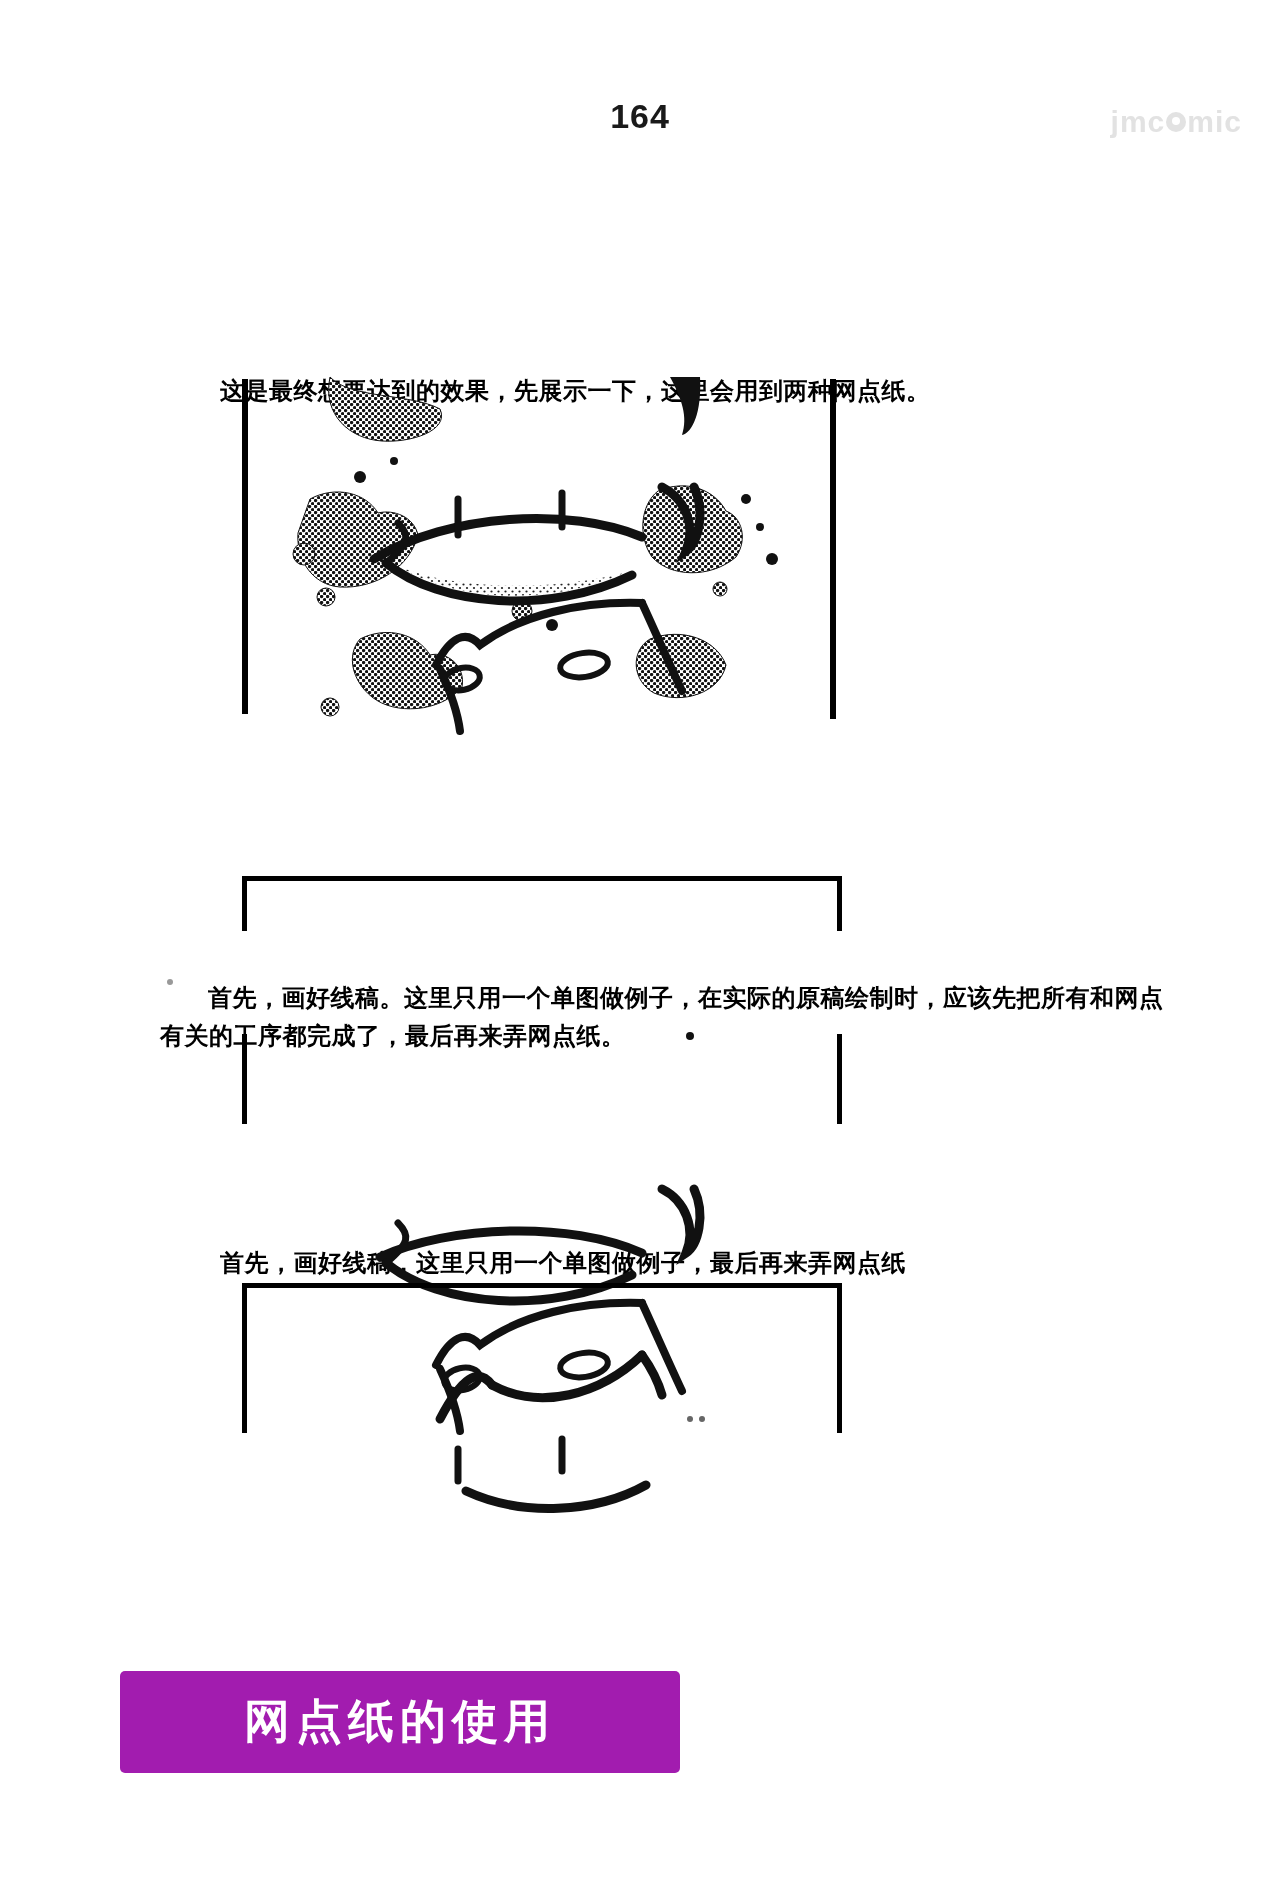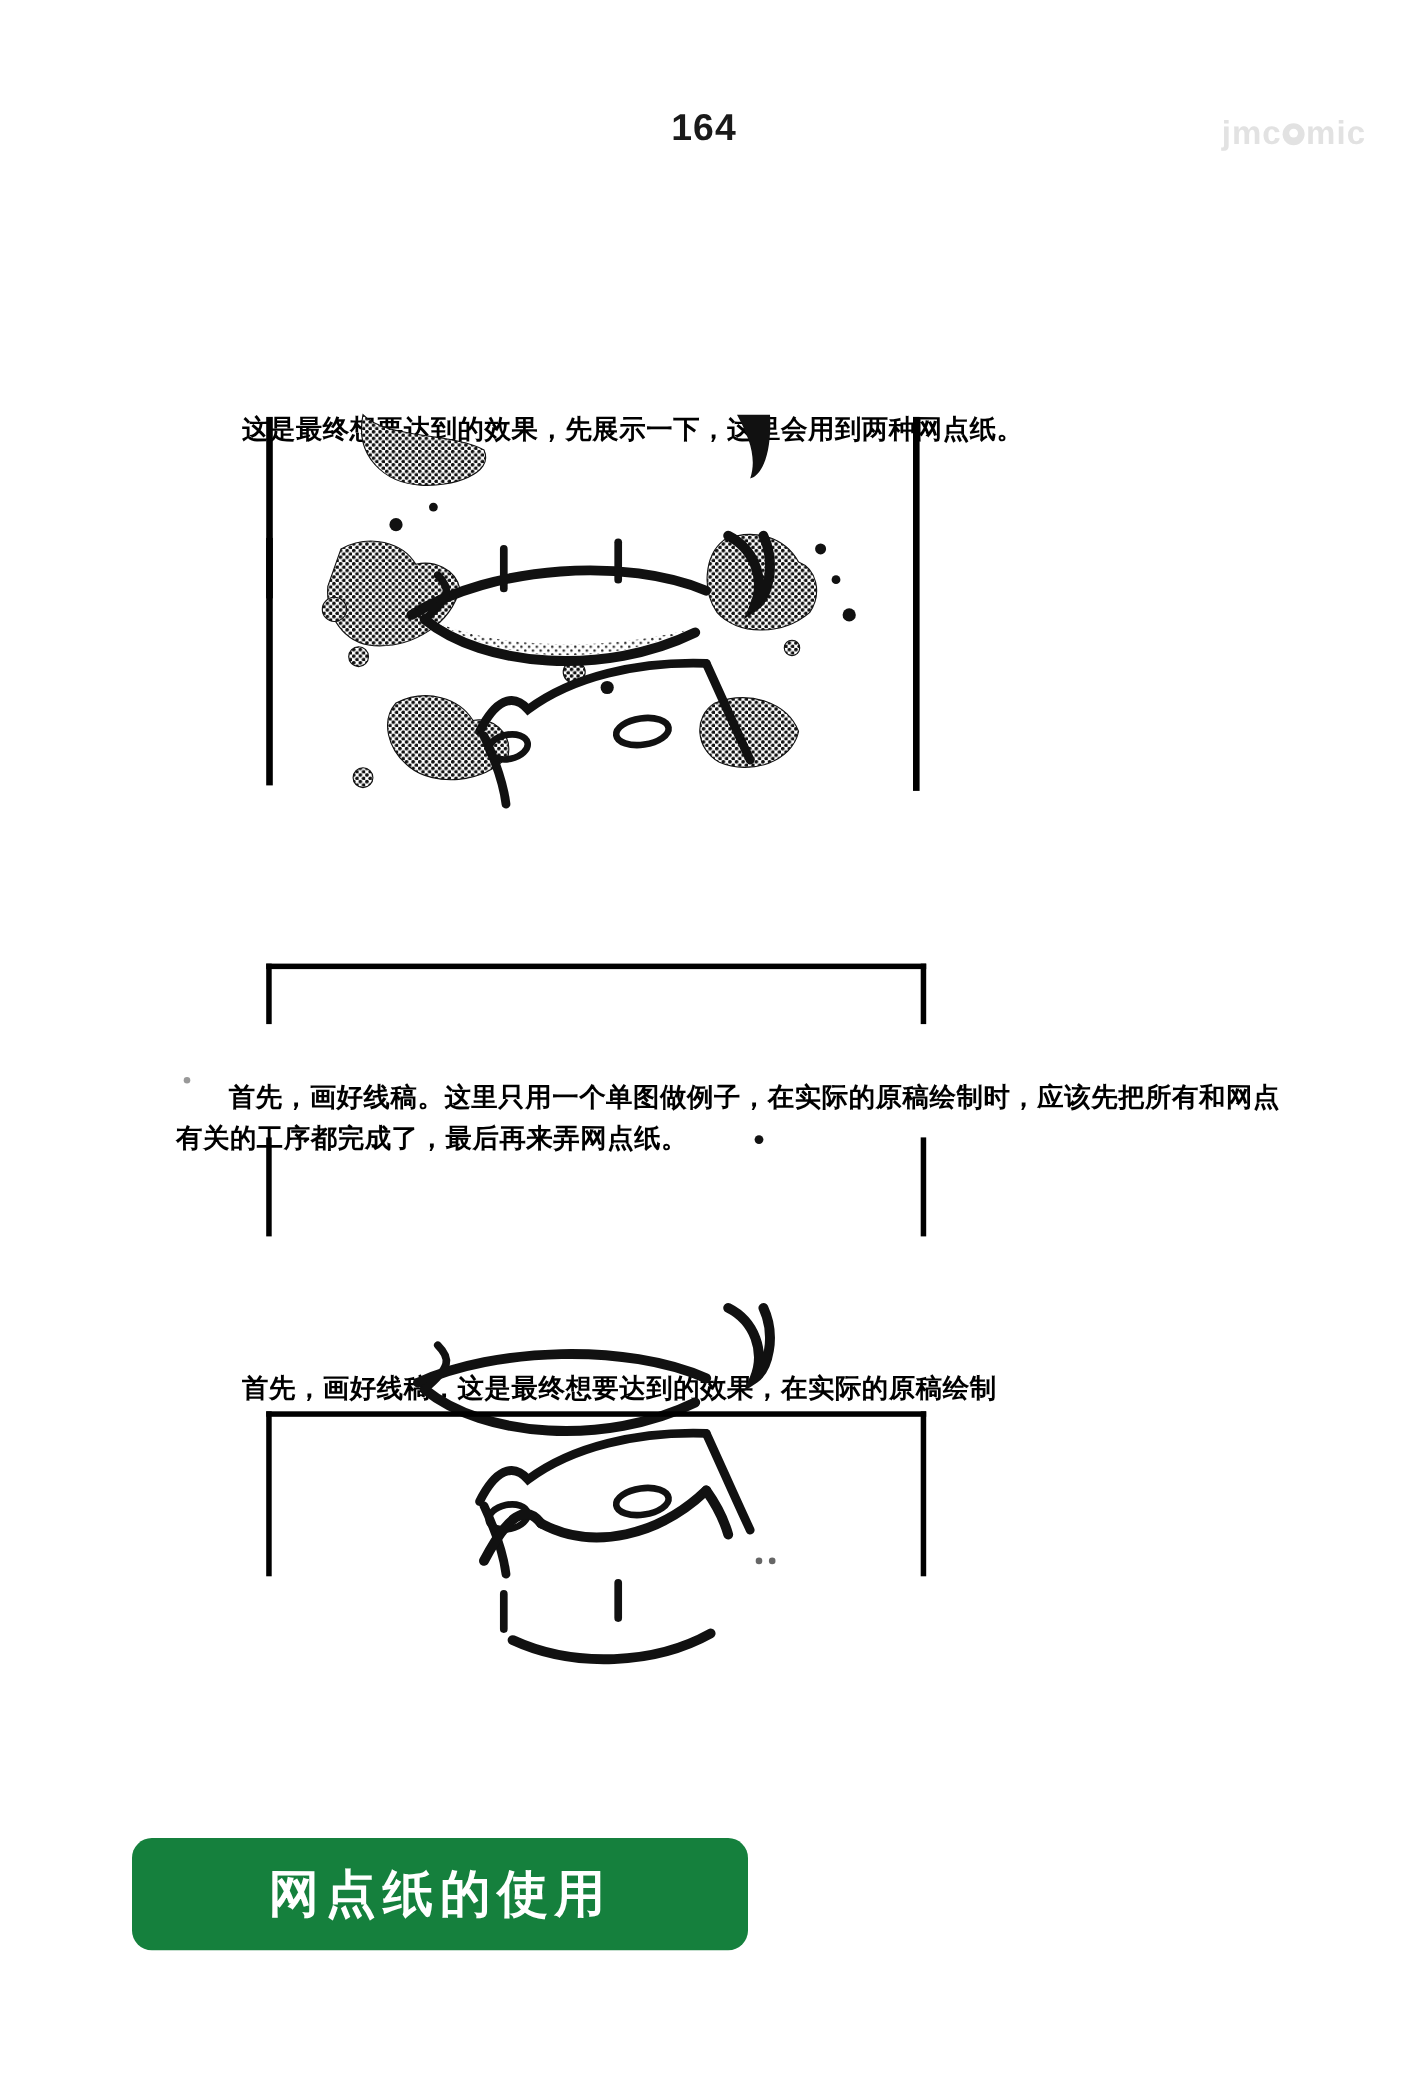"首先，画好线稿，这是最终想要达到的效果，在实际的原稿绘制" div.caption { text: 是最终想要达到的效果，在实际的原稿绘制 -> 里只用一个单图做例子，最后再来弄网点纸 }
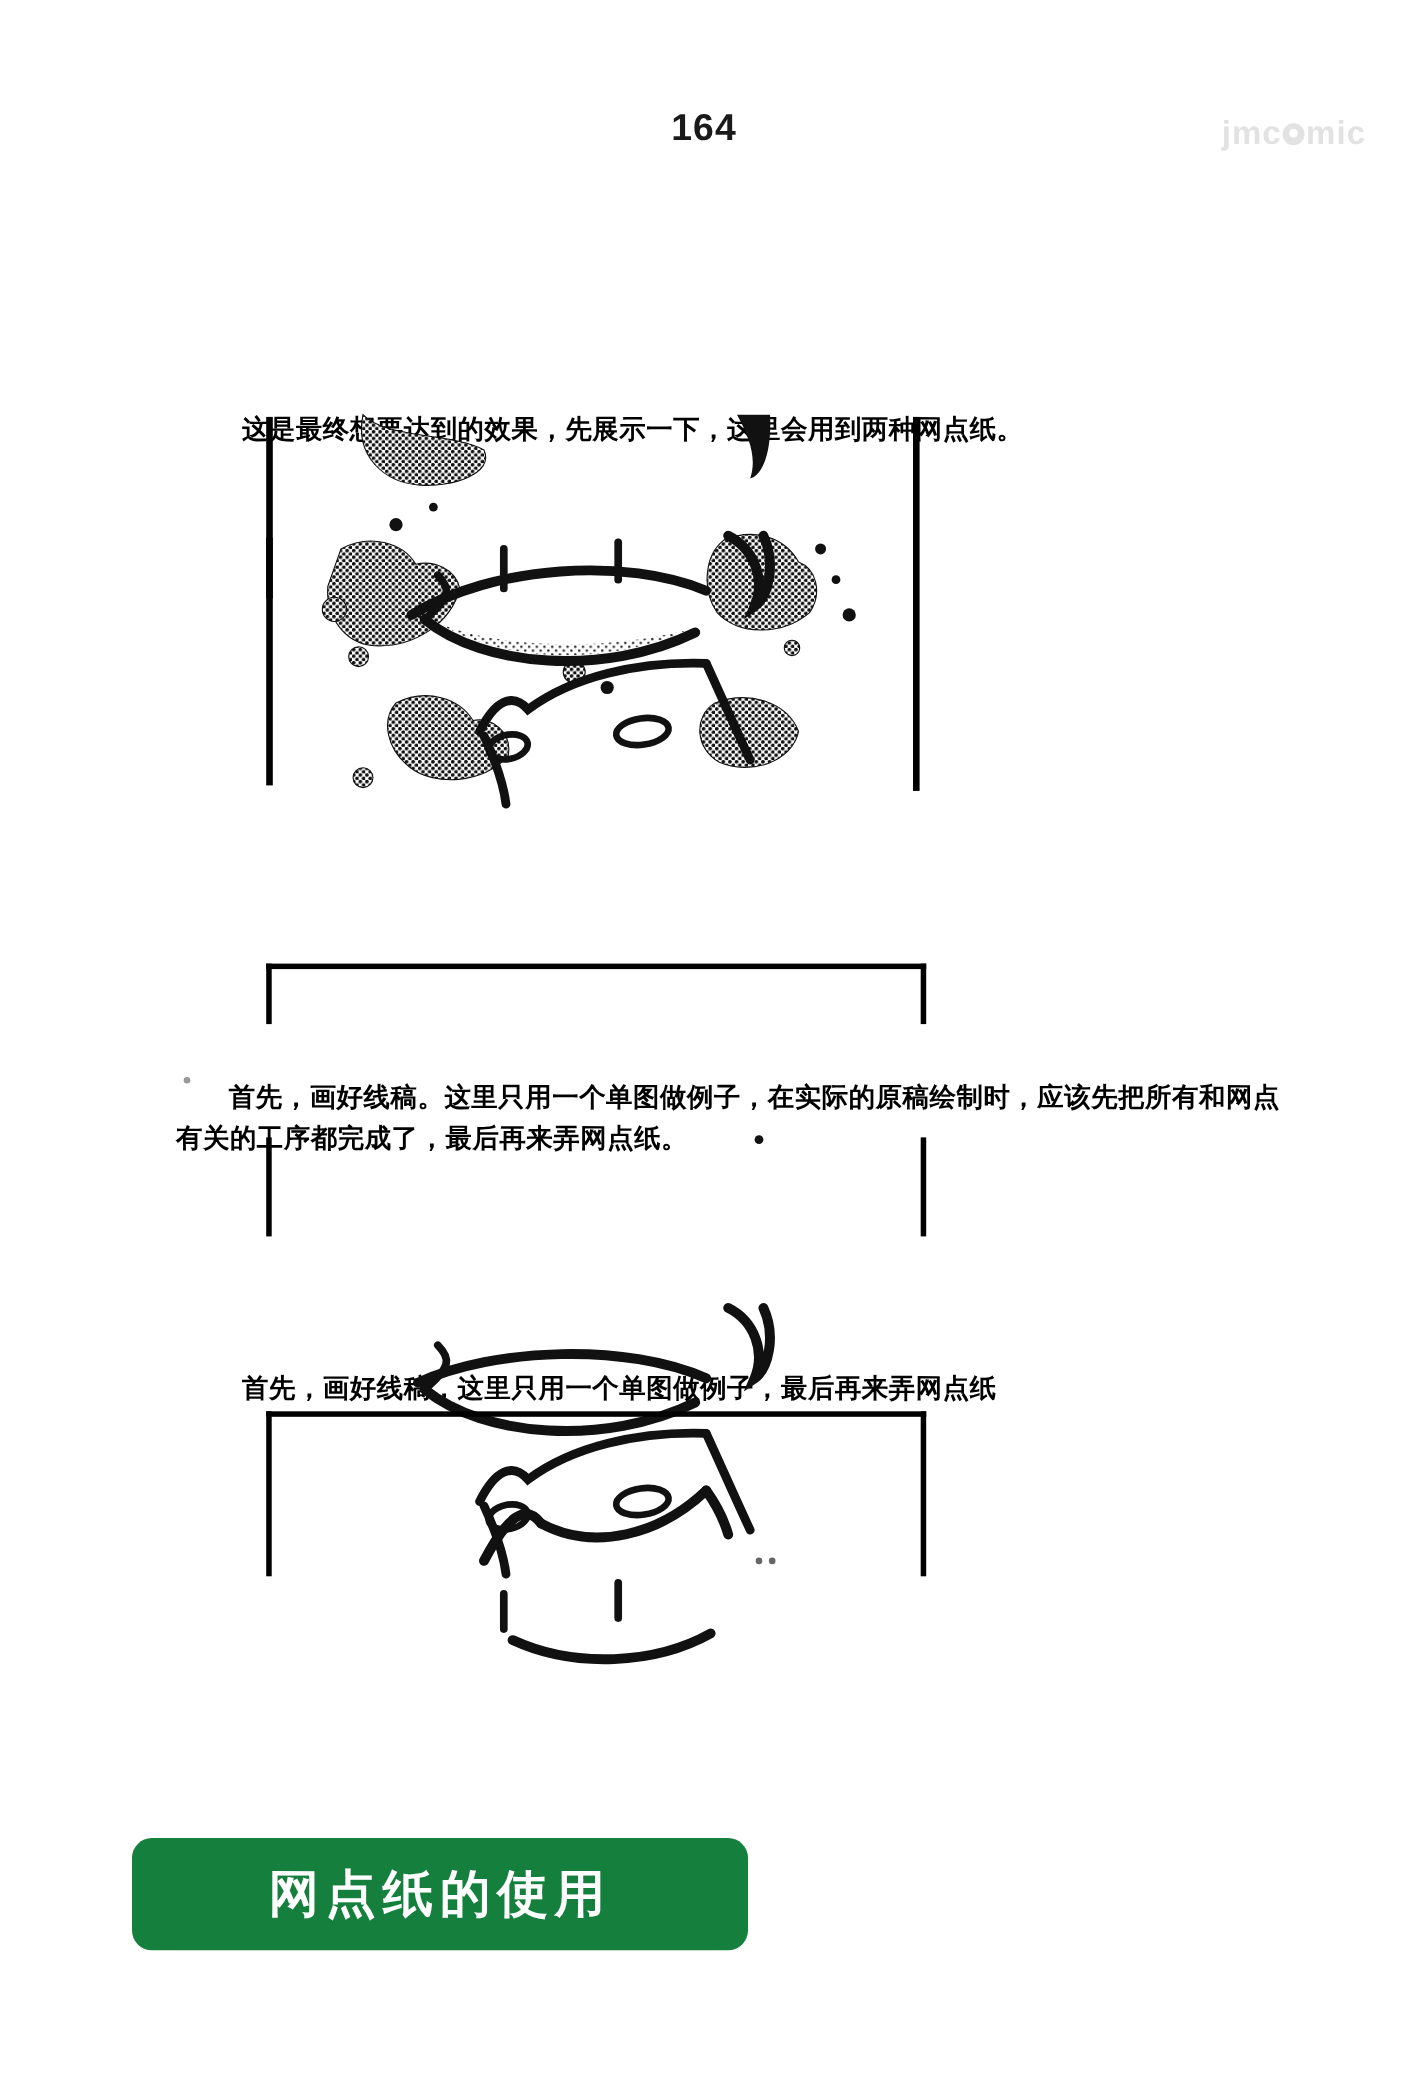"网点纸的使用" .title-banner { background: #15803d -> #a21caf; border-radius: 18px -> 5px }
